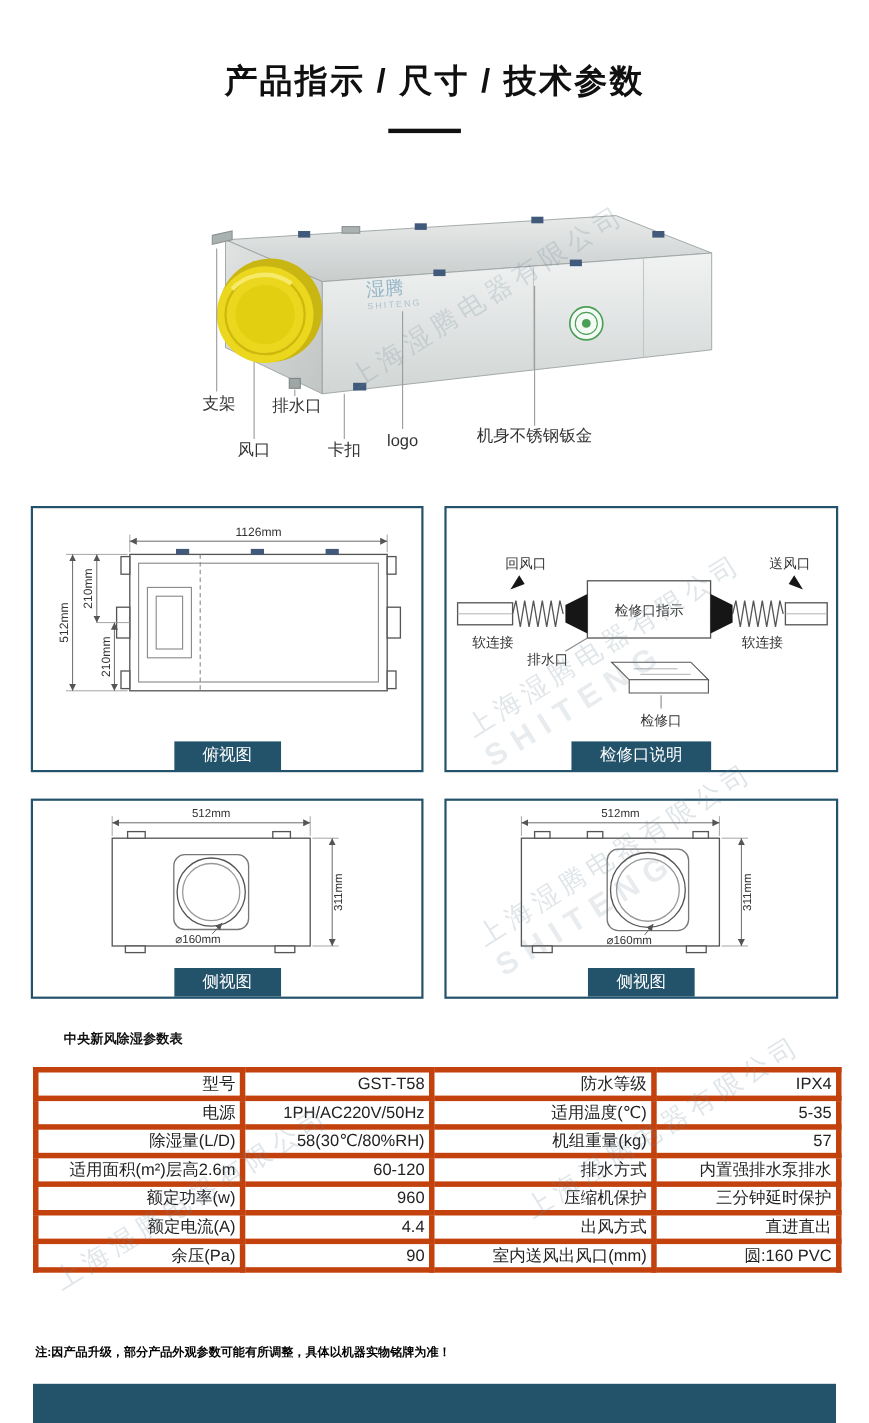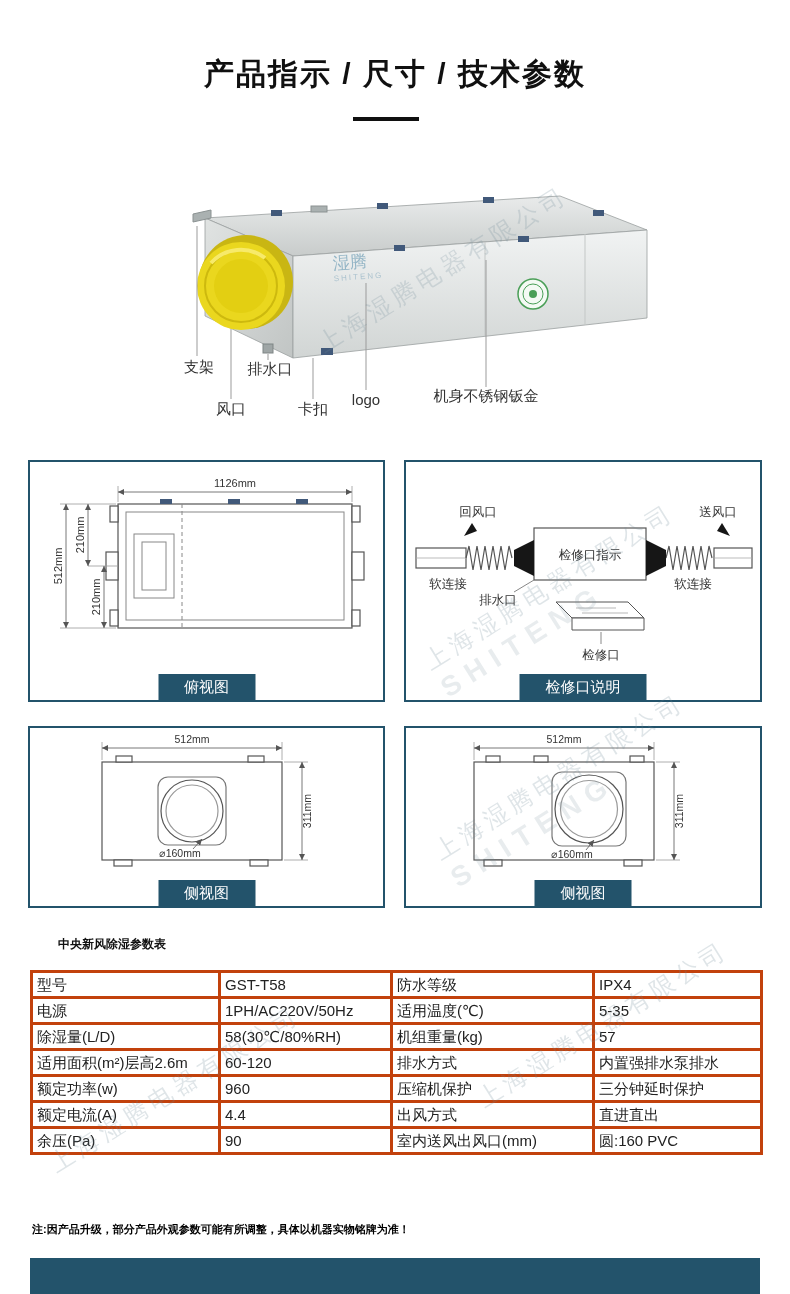"型号" .spec-table td { border: 3px solid #c2410c -> 5px solid #c2410c; text-align: left -> right }
